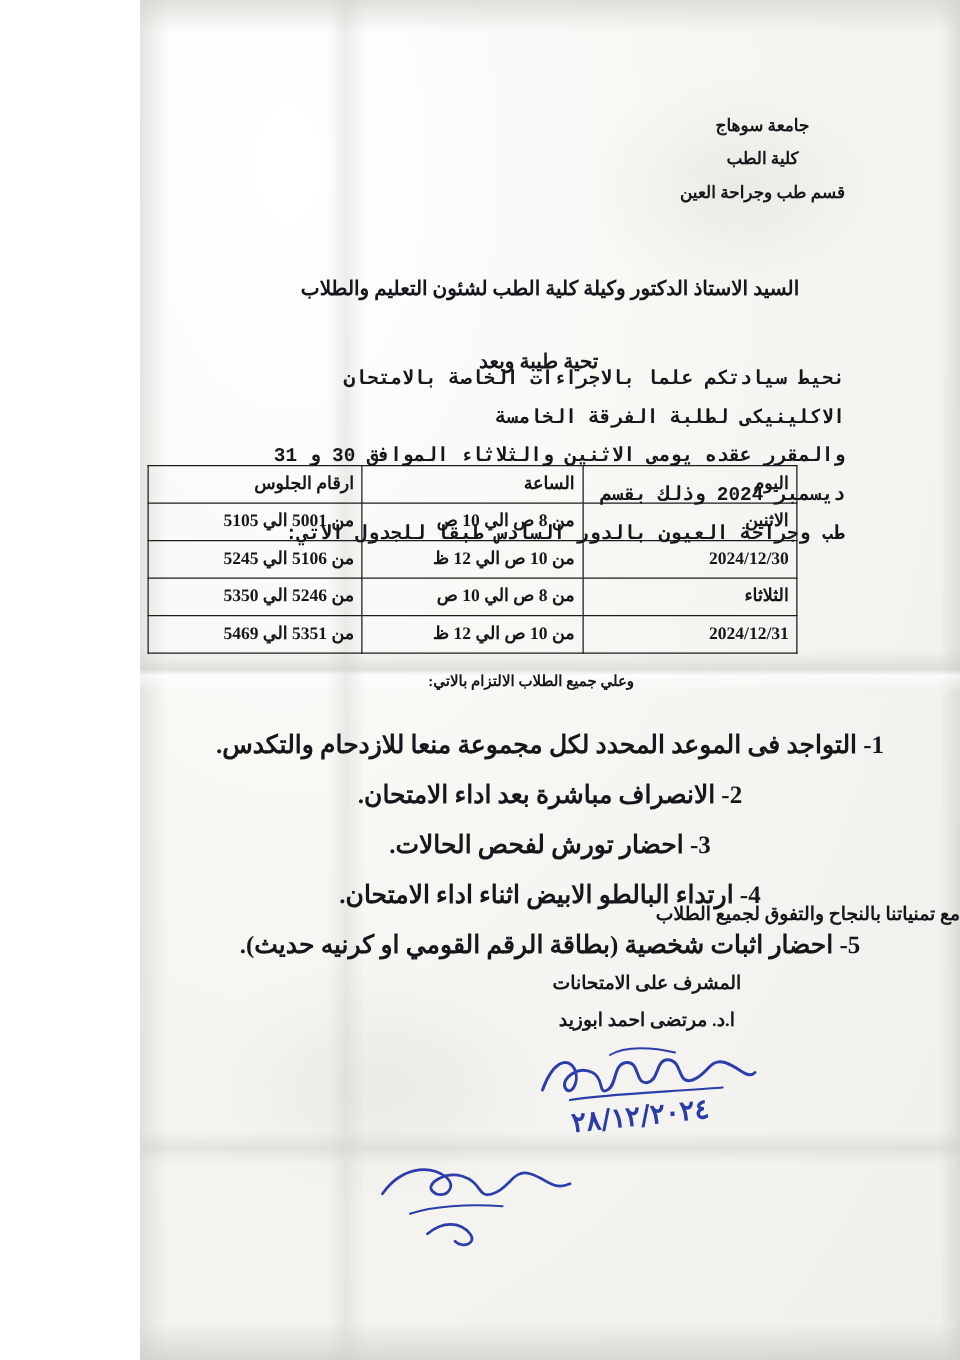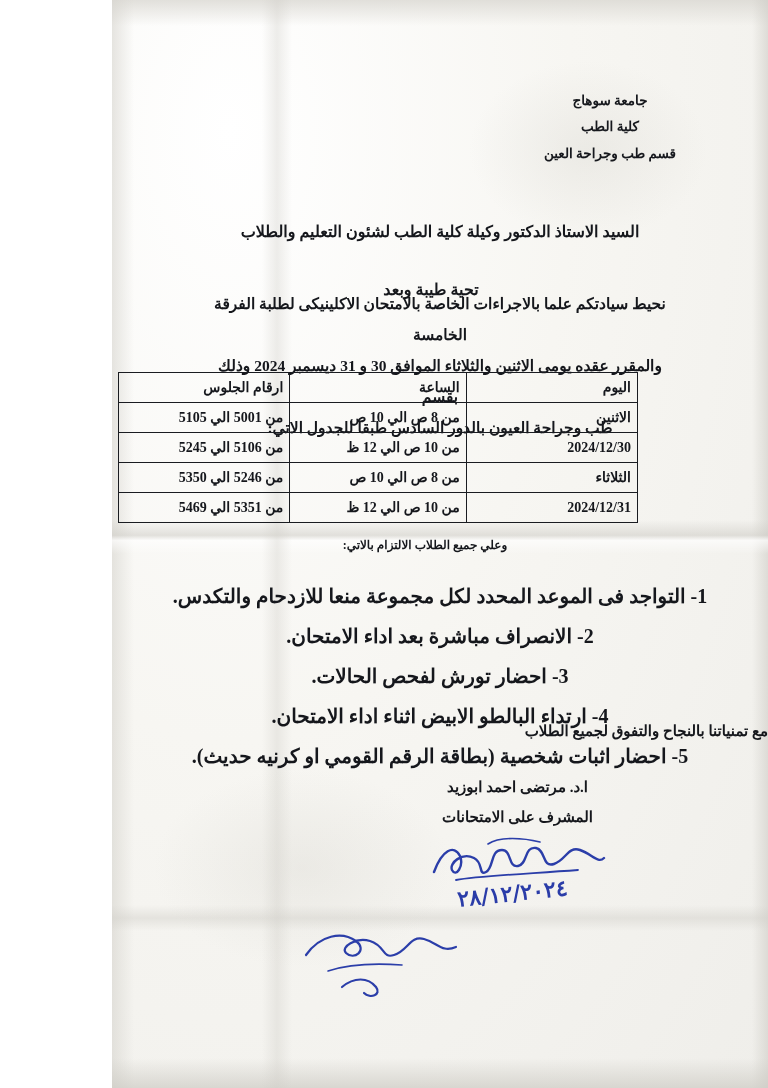"نحيط سيادتكم علما بالاجراءات الخاصة" .para { font-family: none -> Liberation Mono, monospace; text-align: center -> right }
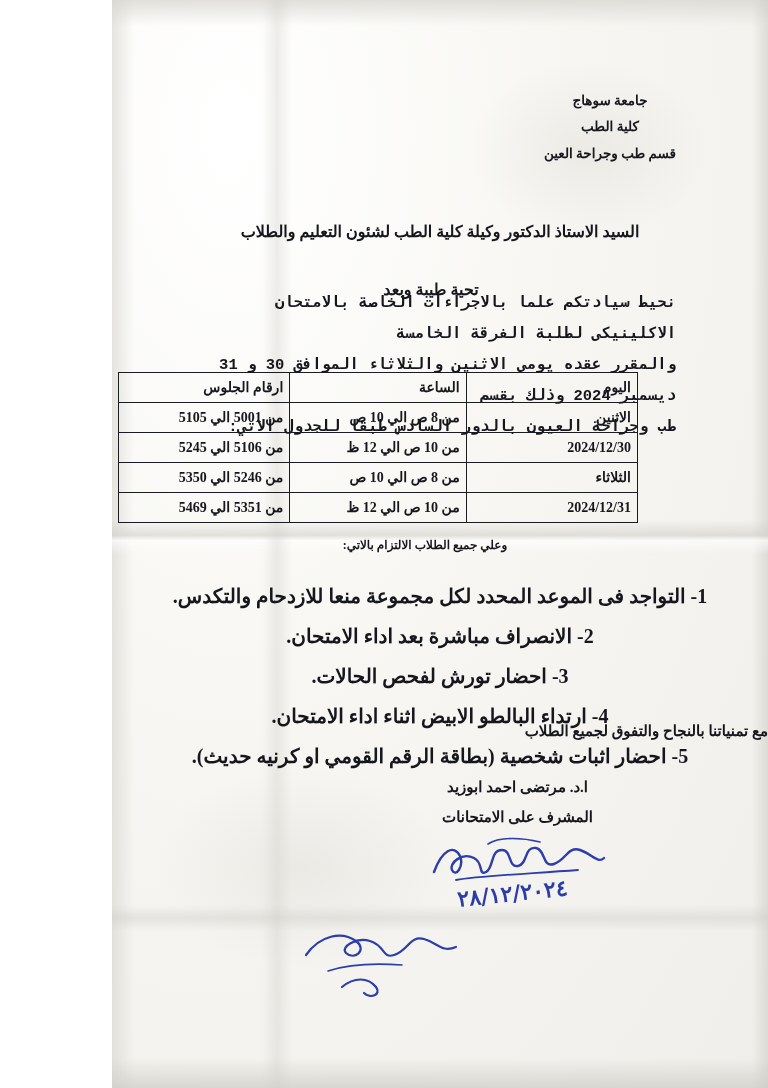"ا.د. مرتضى احمد ابوزيد" div { order: before "المشرف على الامتحانات" -> after "المشرف على الامتحانات" }
